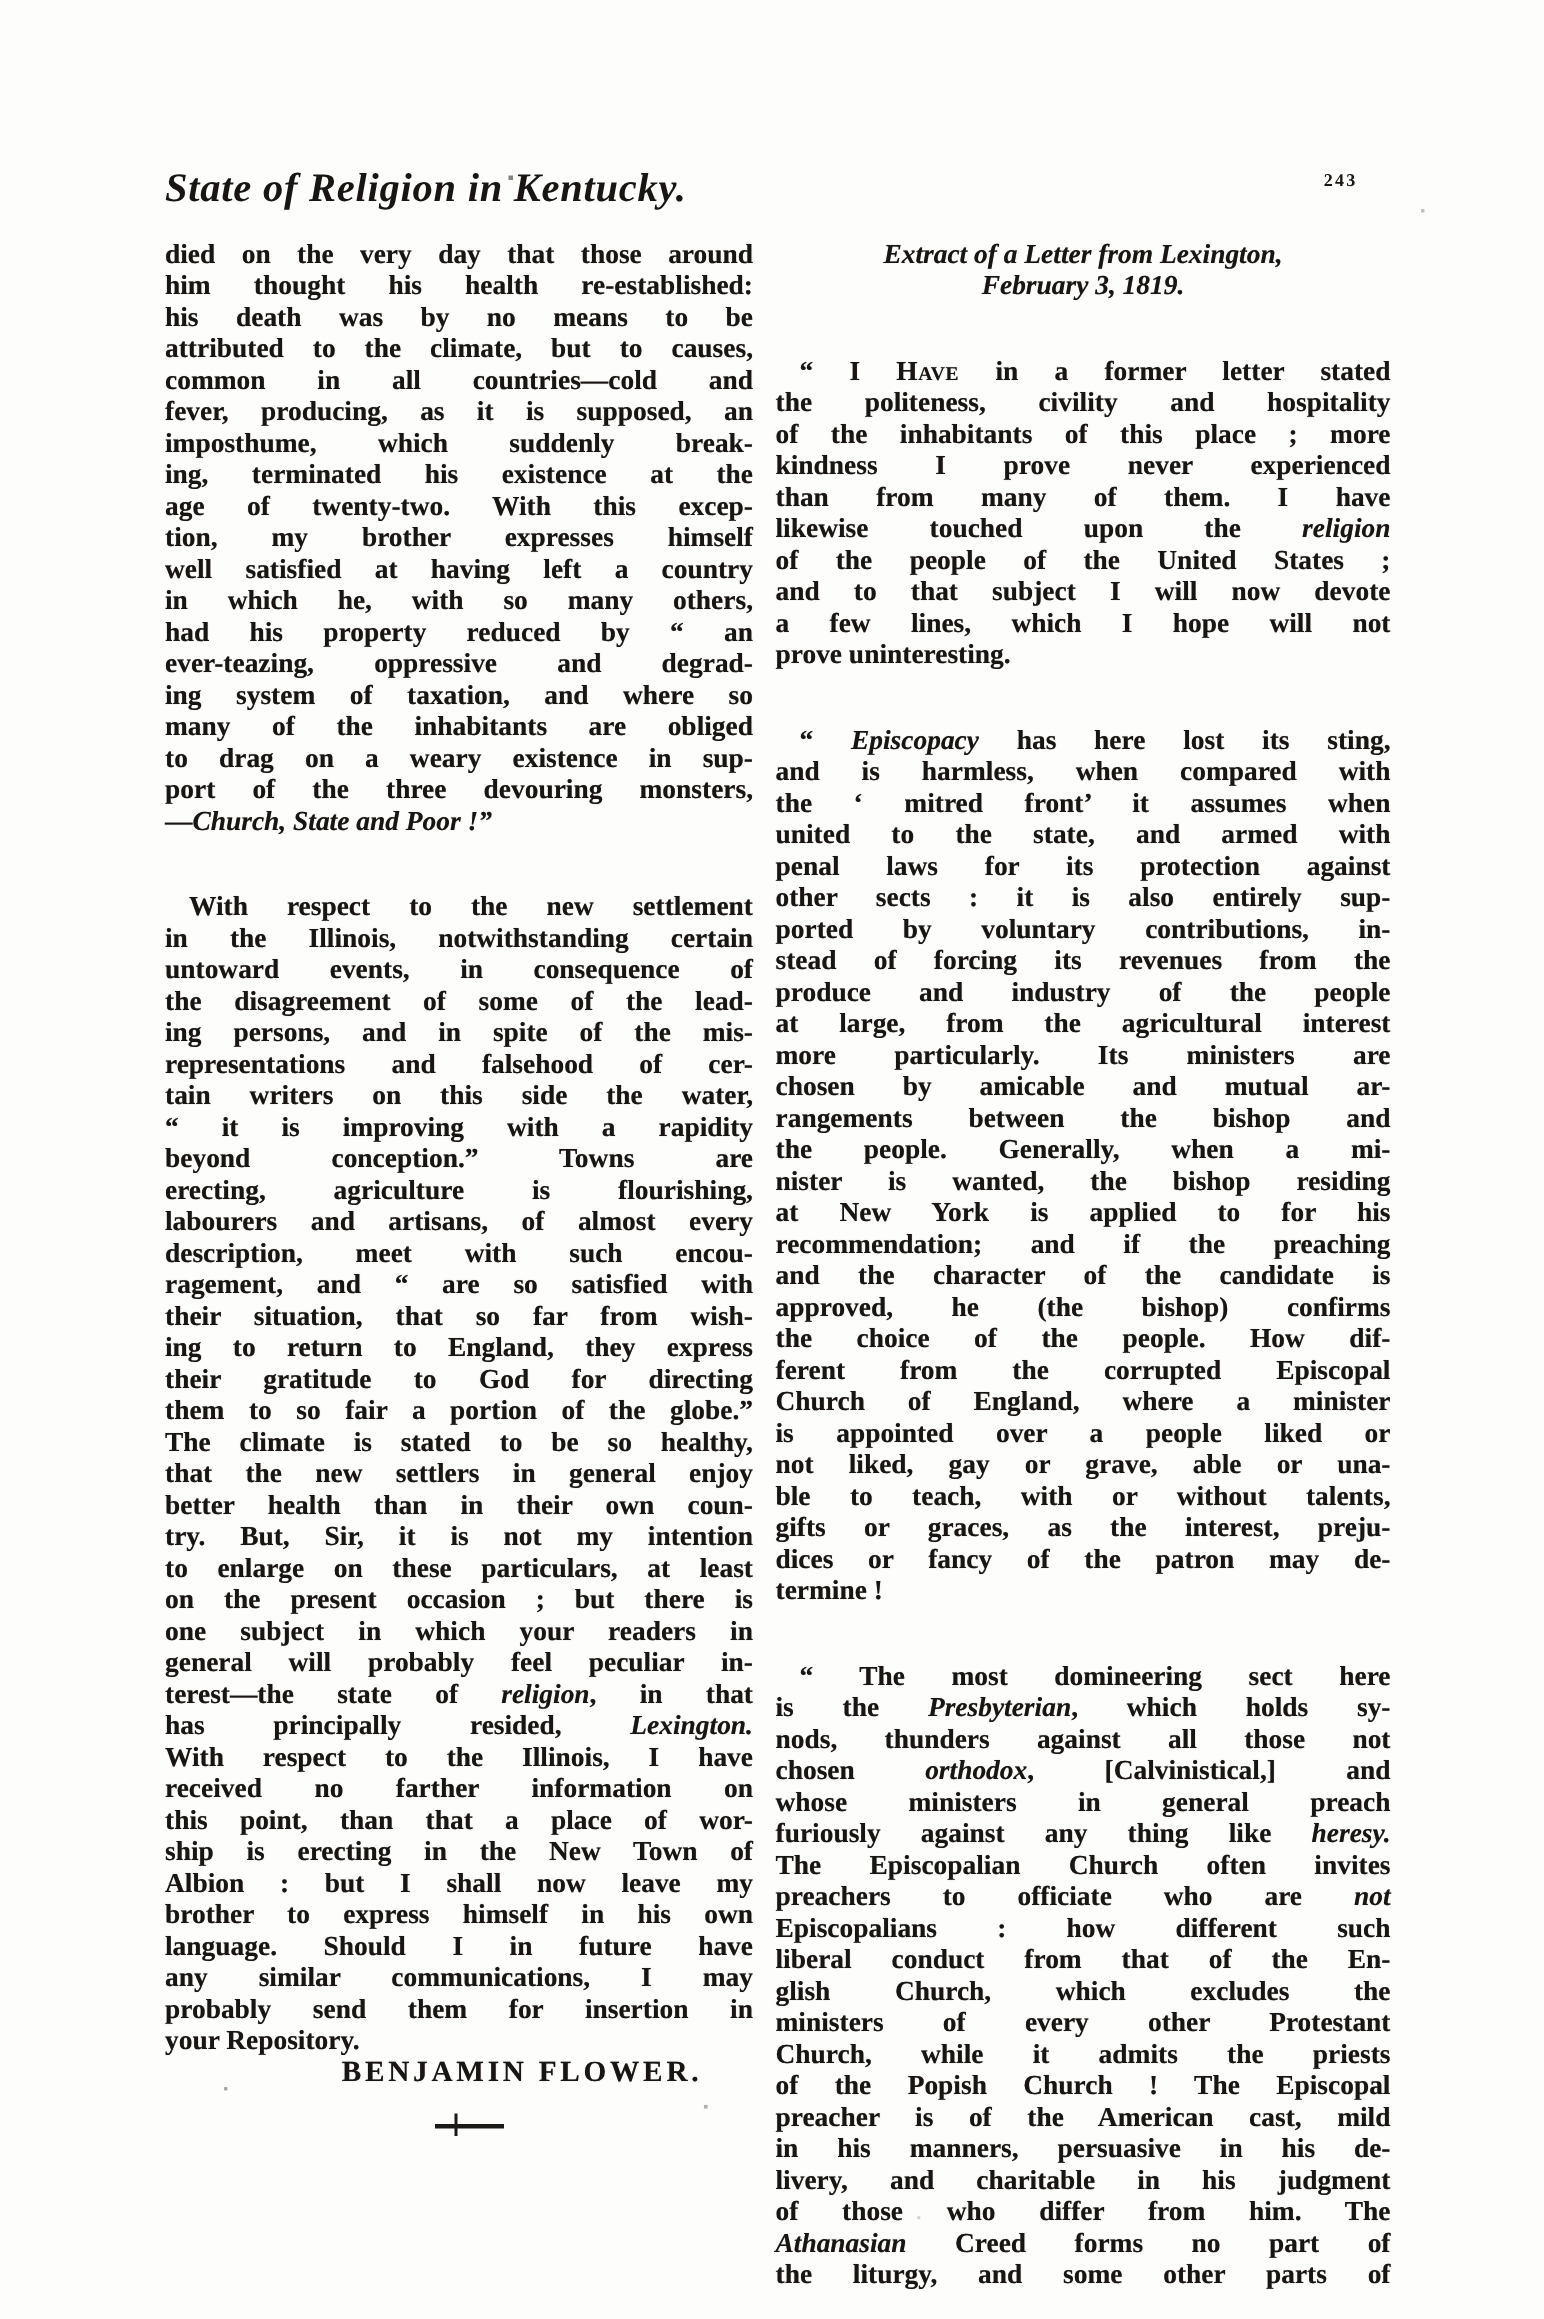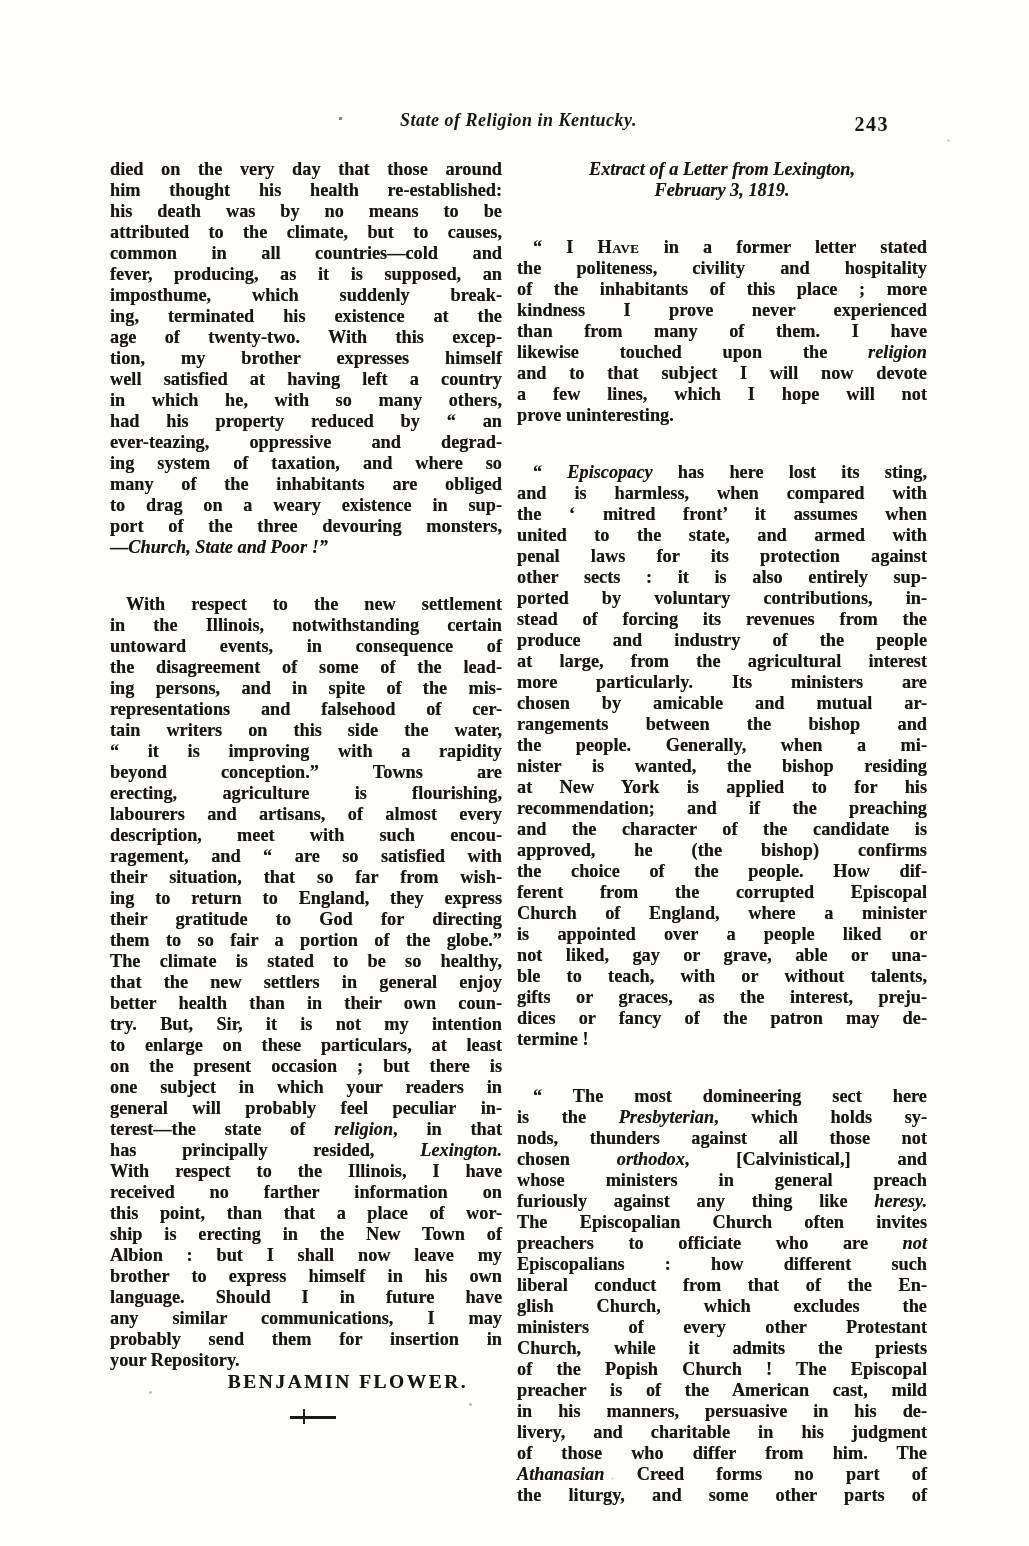"State of Religion in Kentucky." .running-title { font-size: 18px -> 27px; text-align: center -> none }
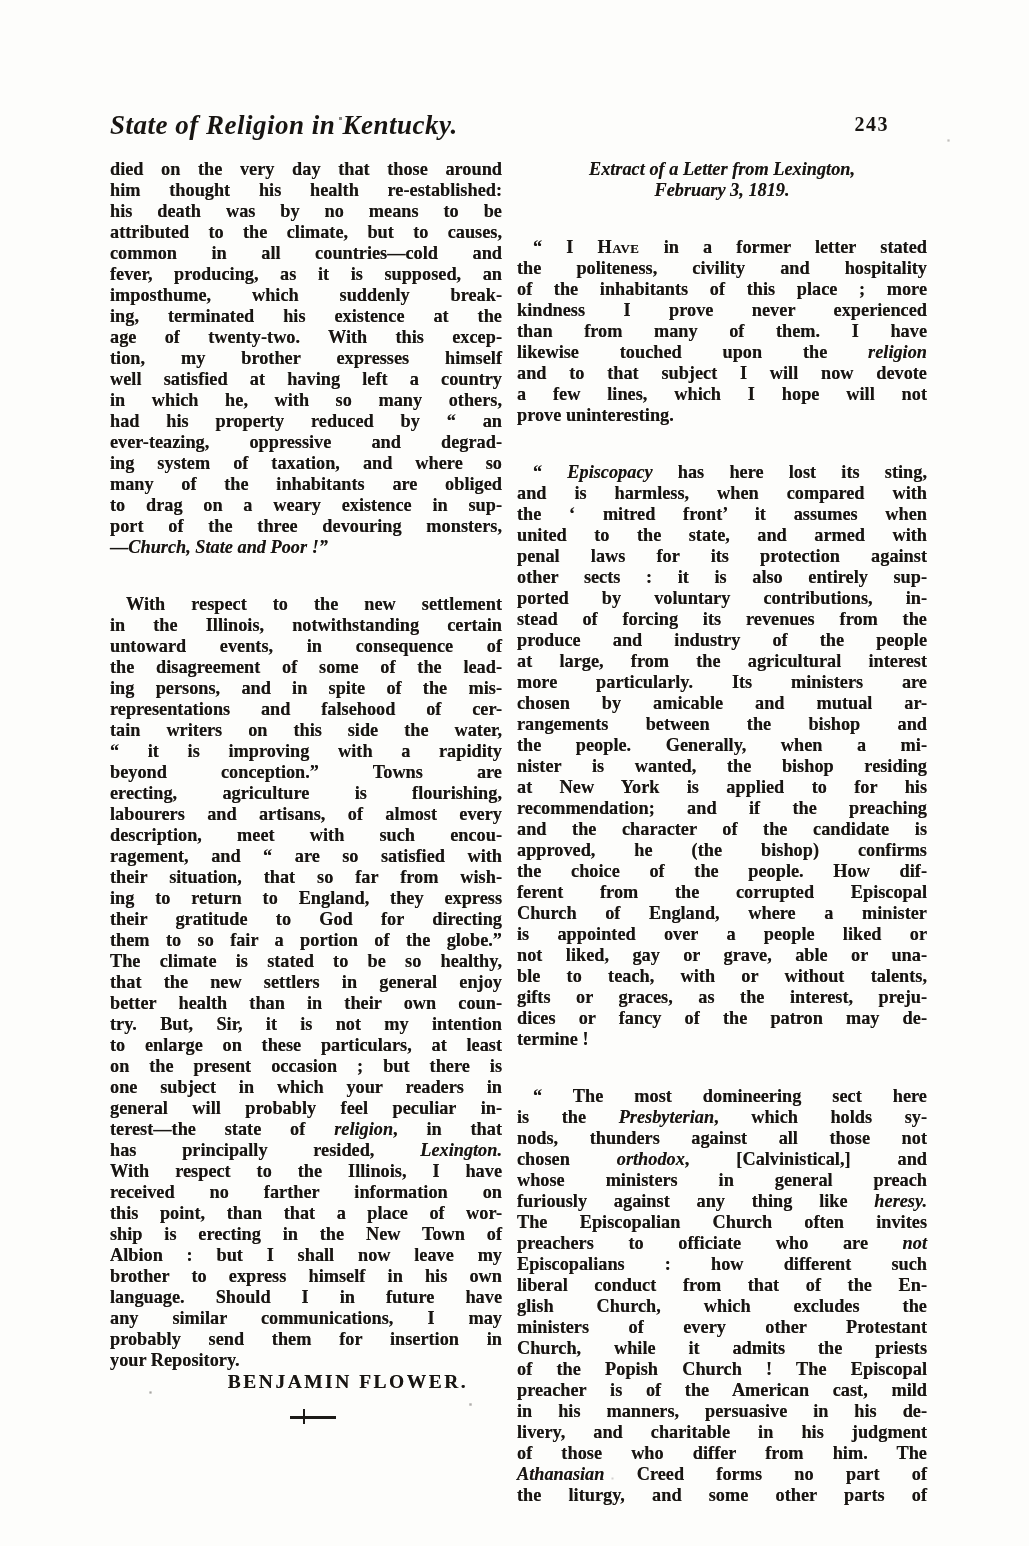"243" .page-number { font-size: 20px -> 12px; right: 38px -> 22px }
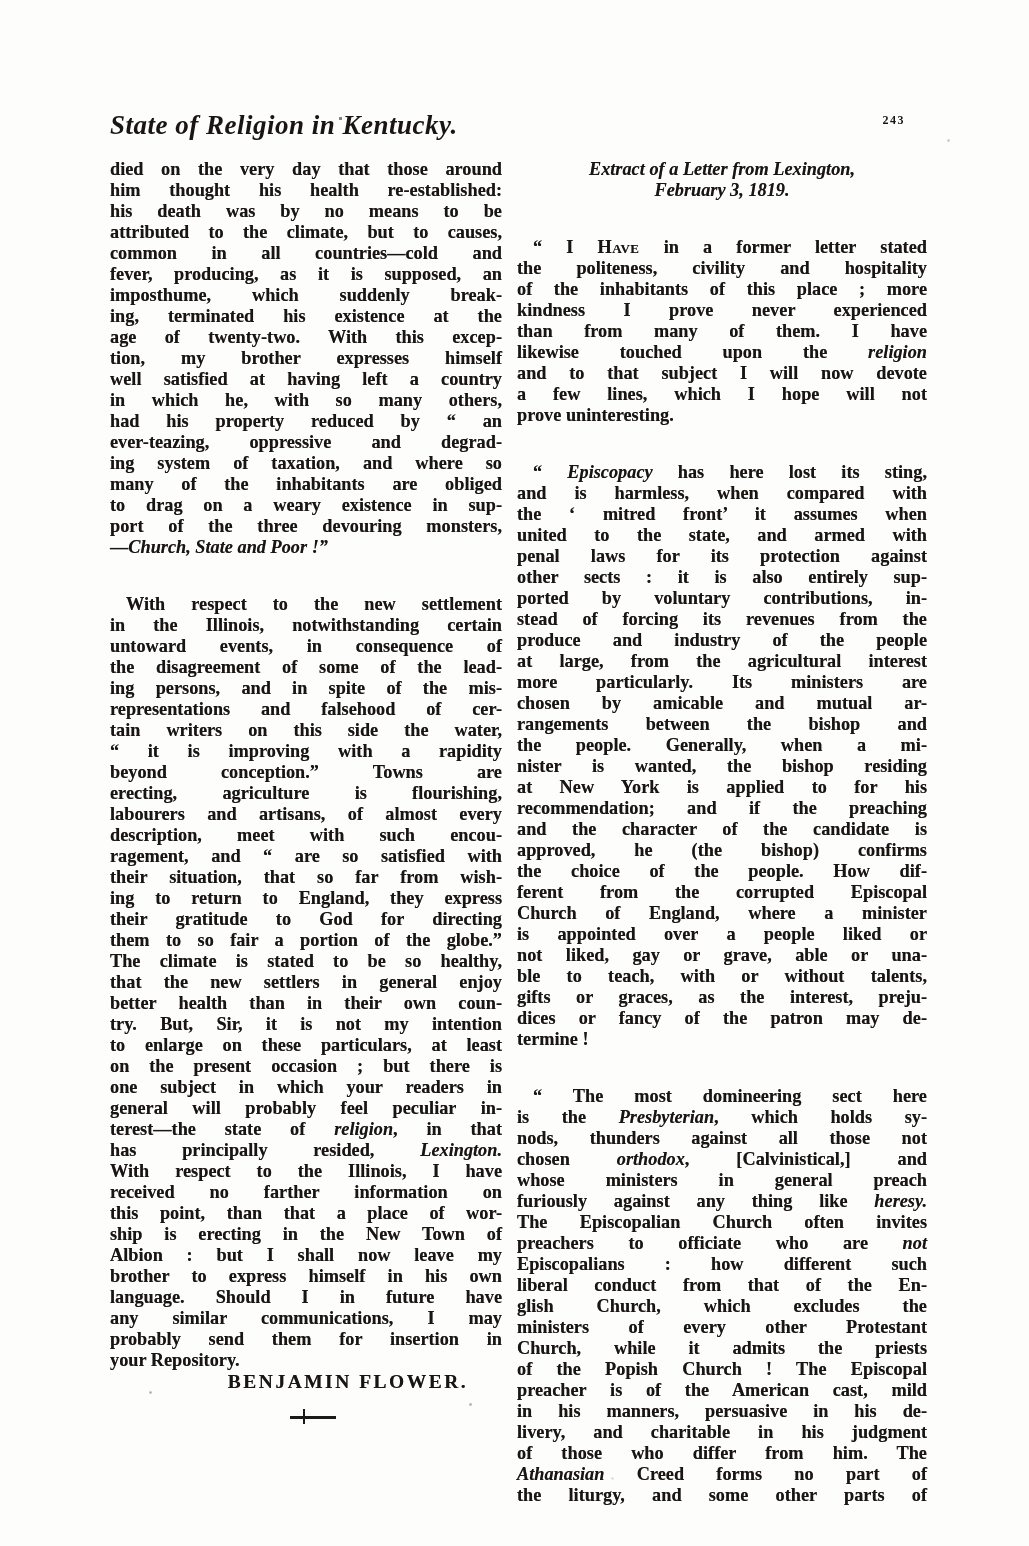"of the people of the" div.line { html: none -> <div><span>of the people of the United States ;</span></div> }
